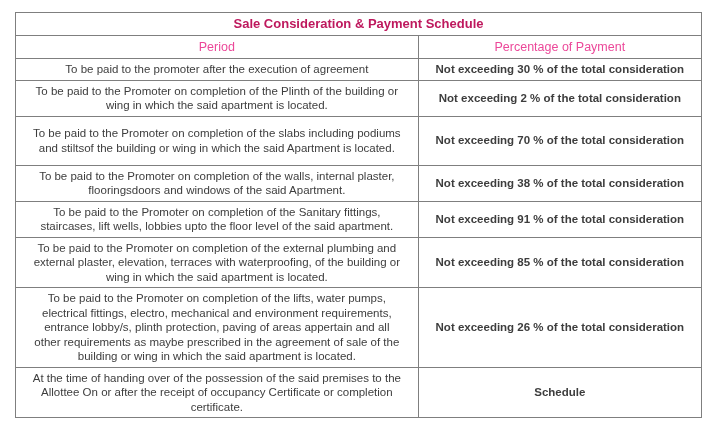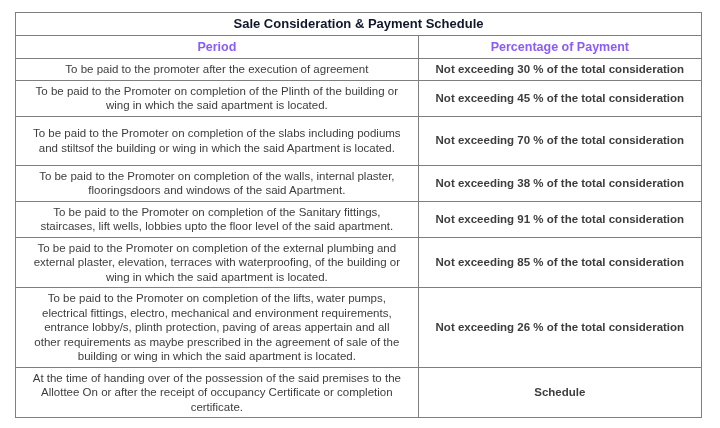"Sale Consideration & Payment Schedule" table.schedule .title-cell { color: #0f172a -> #be185d }
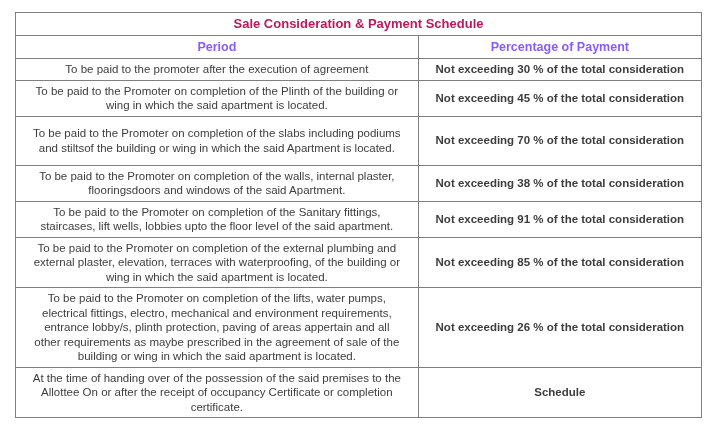"Period" table.schedule th.col-header { color: #8b5cf6 -> #ec4899; font-weight: bold -> normal }
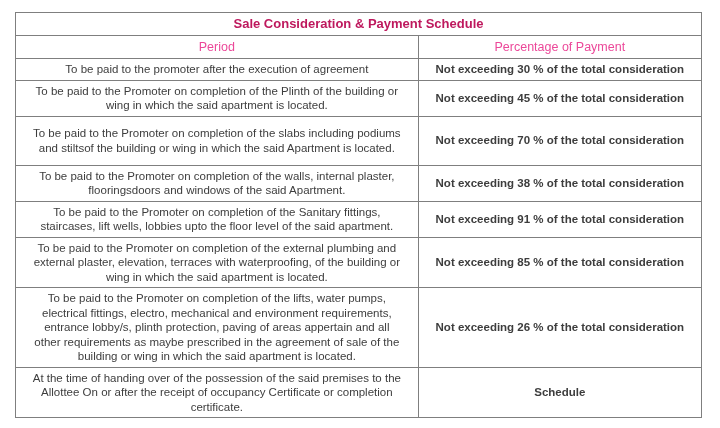"Not exceeding 45 % of" td.payment-cell { text: 45 -> 2 }
